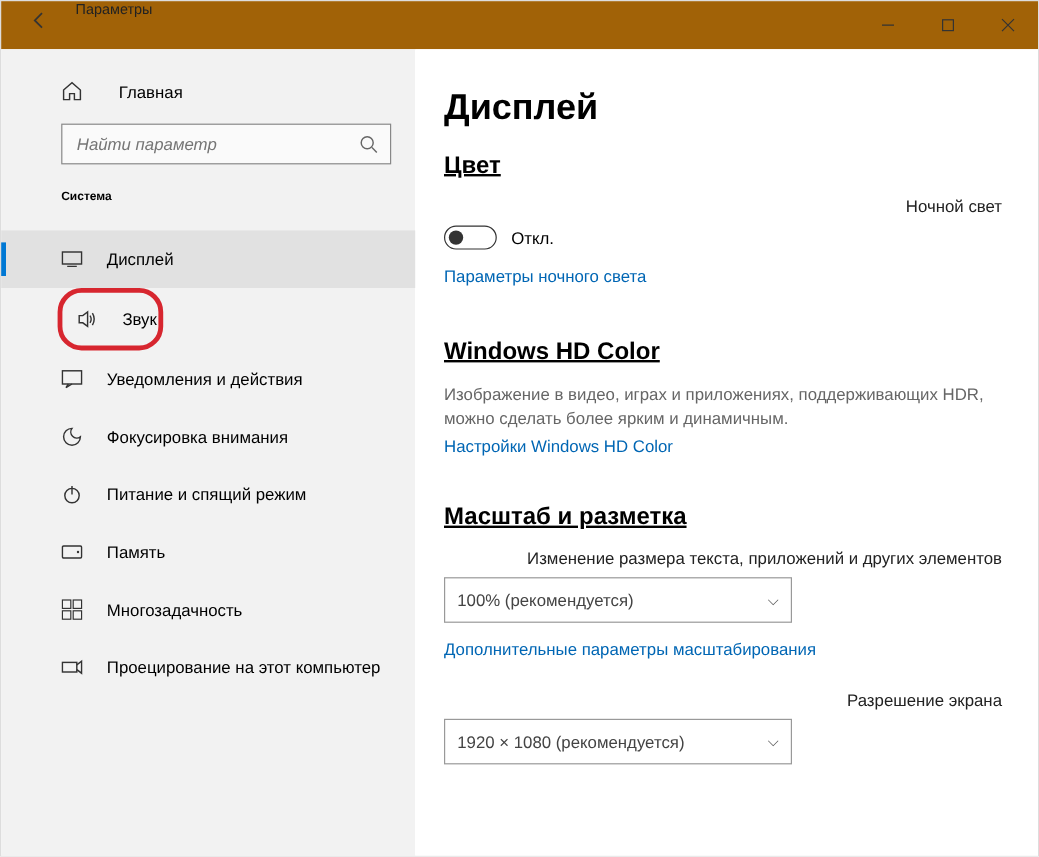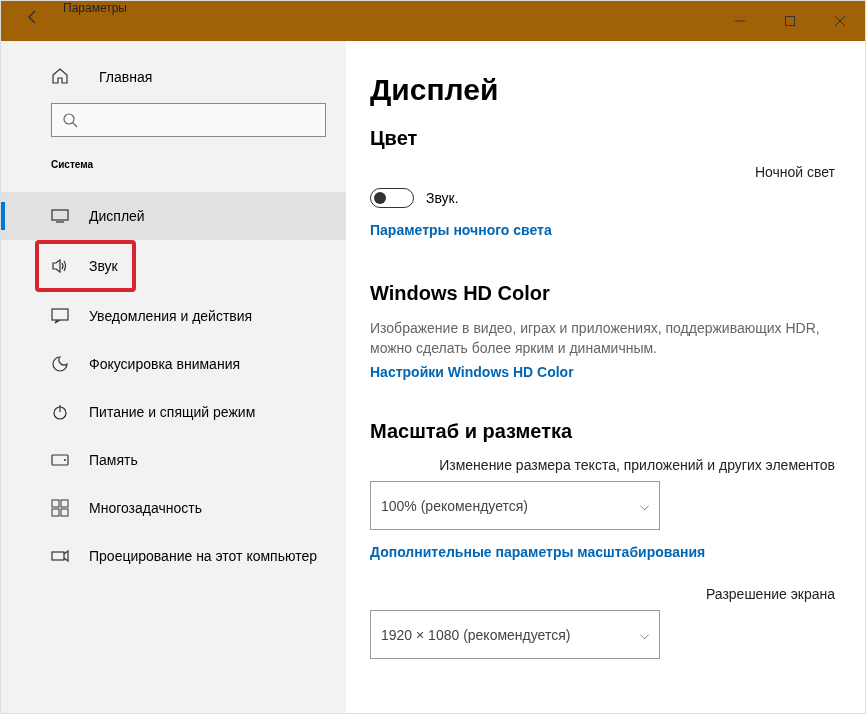"Найти параметр" input { html: none -> <input> }
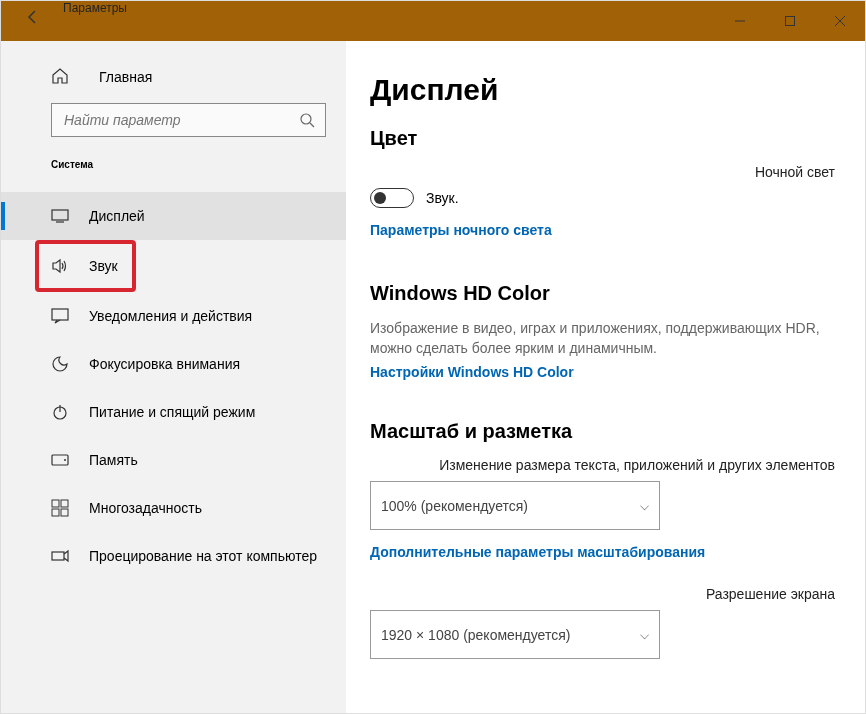"Цвет" h2.sect { text-decoration: none -> underline }
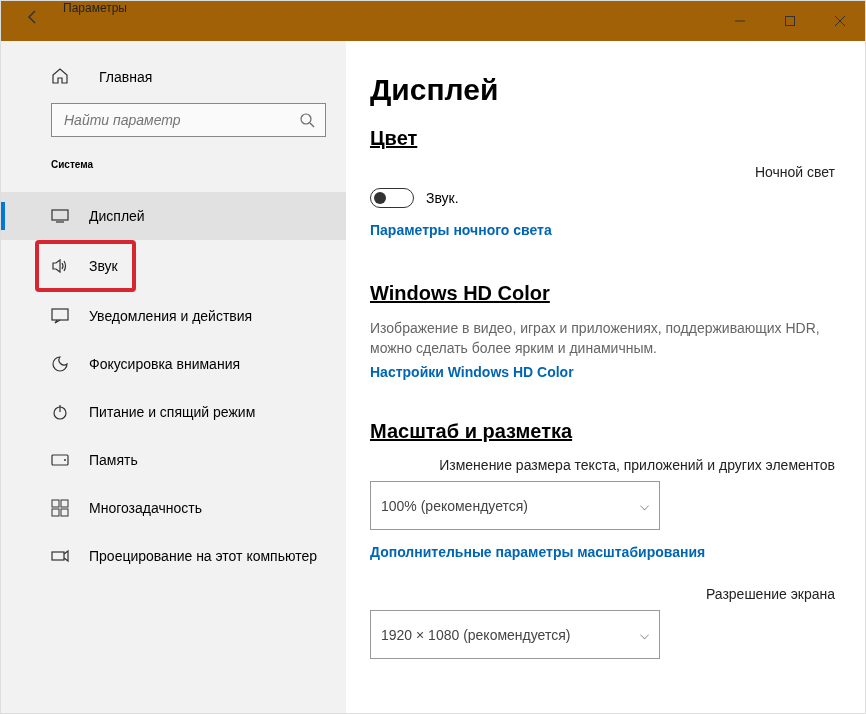"Звук." span { text: Звук -> Откл }
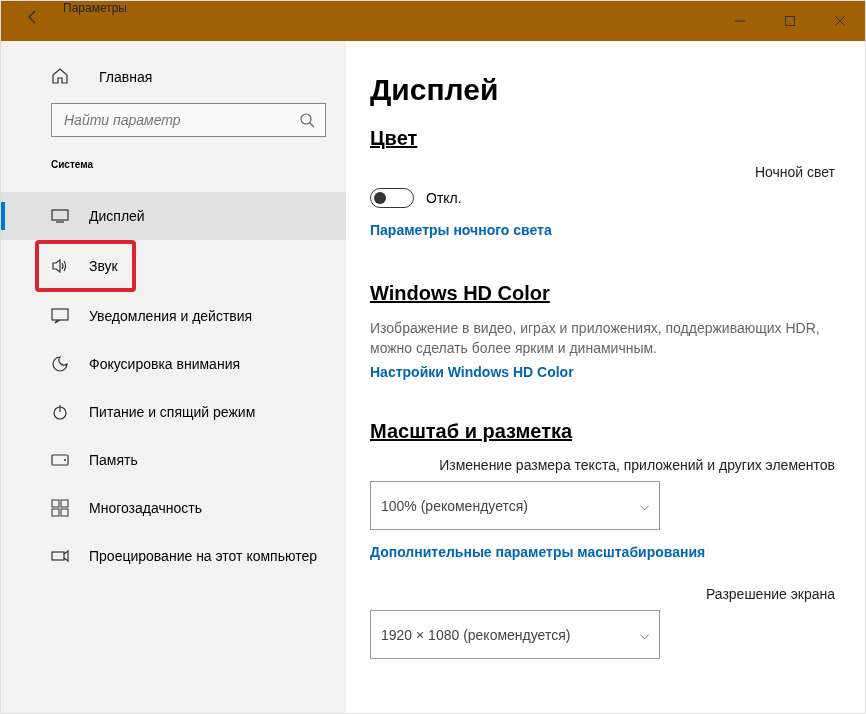"Параметры ночного света" .link-txt { font-weight: bold -> none }
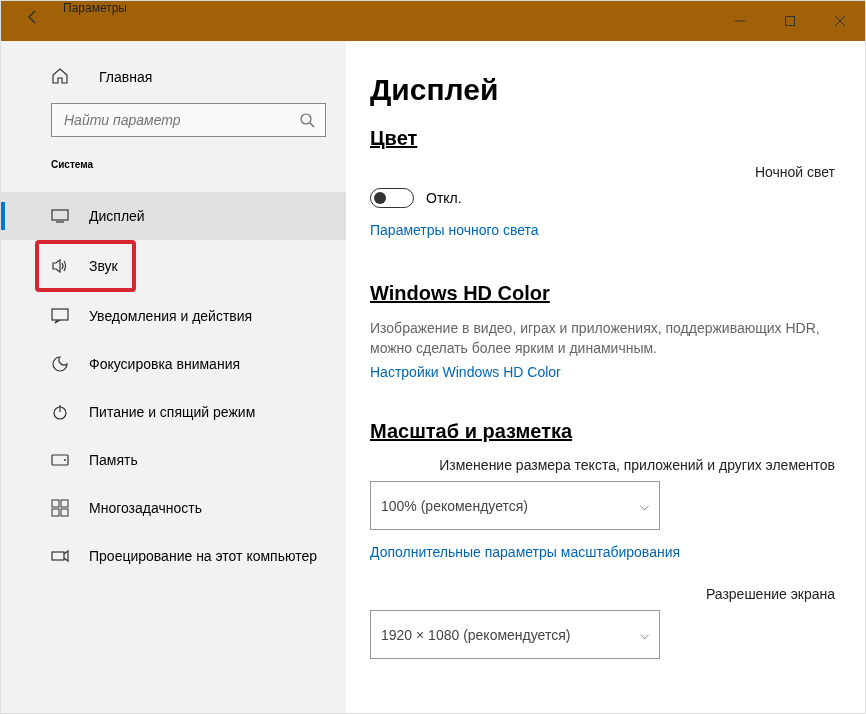"Звук" .highlight { border-radius: 4px -> 20px; margin-left: 34px -> 47px }
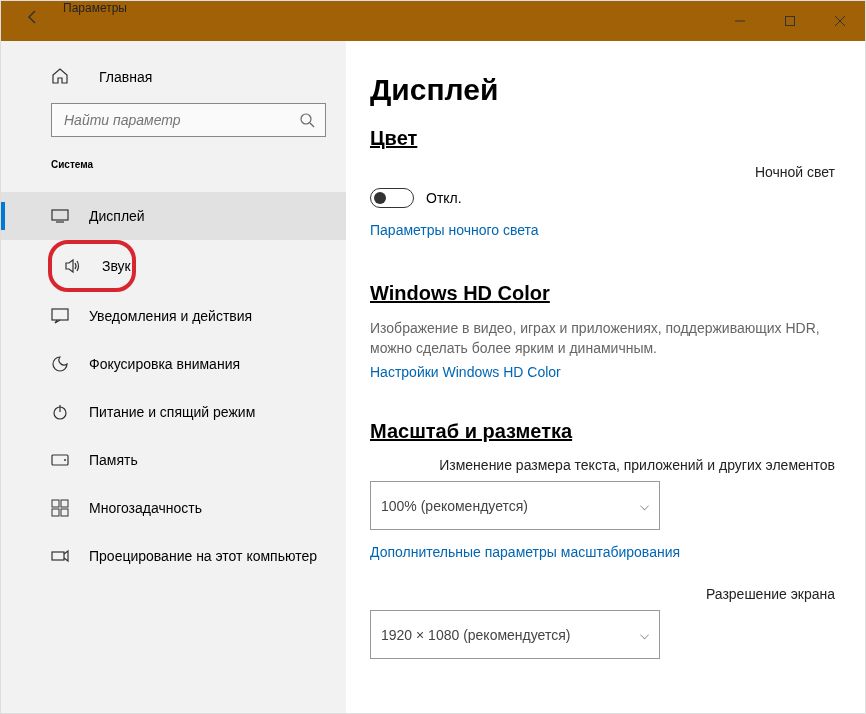"100% (рекомендуется)" .dropdown { height: 49px -> 38px }
